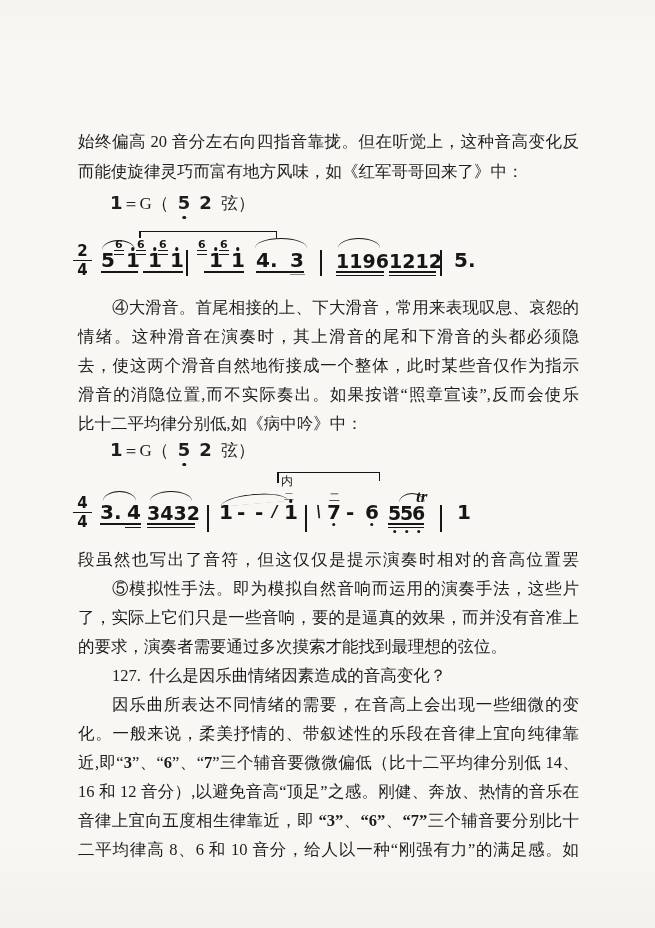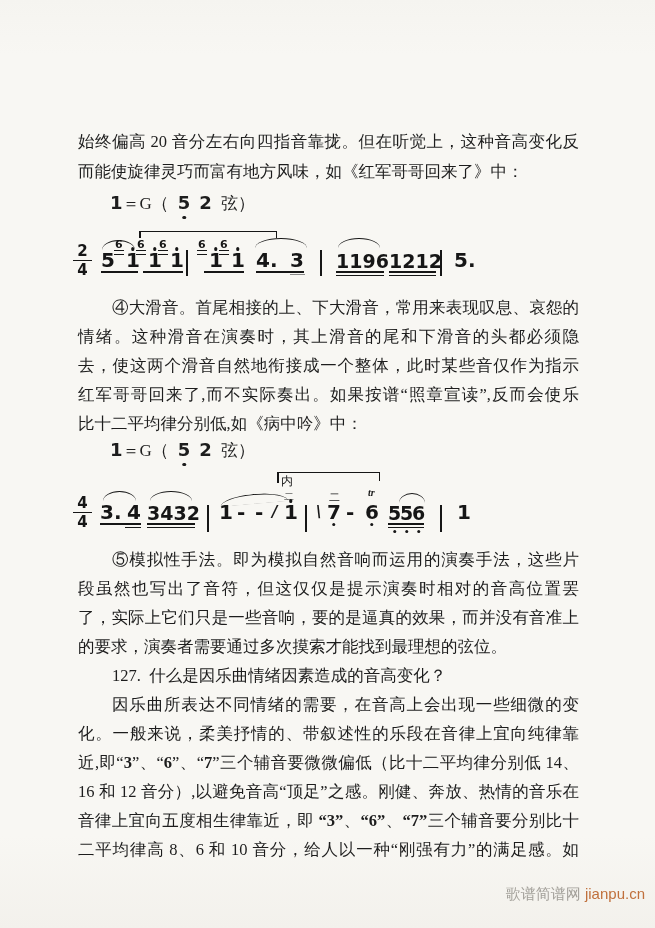"红军哥哥回来了,而不实际奏出。如果按谱“照章宣读”,反而会使乐" div.tline { text: 红军哥哥回来了 -> 滑音的消隐位置 }
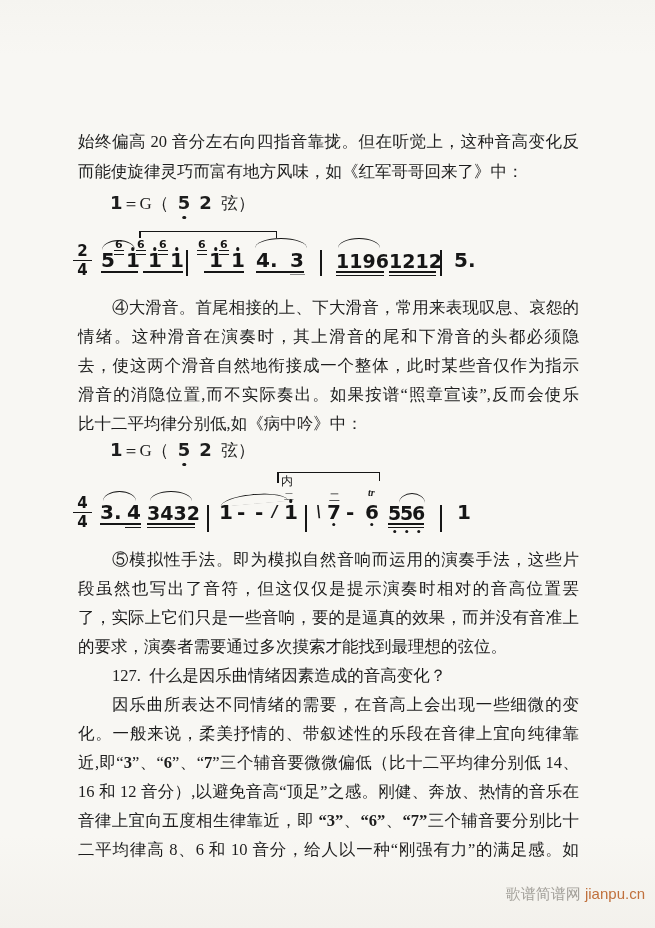"tr" .trl { font-size: 10px -> 17px; margin-left: none -> 48px }
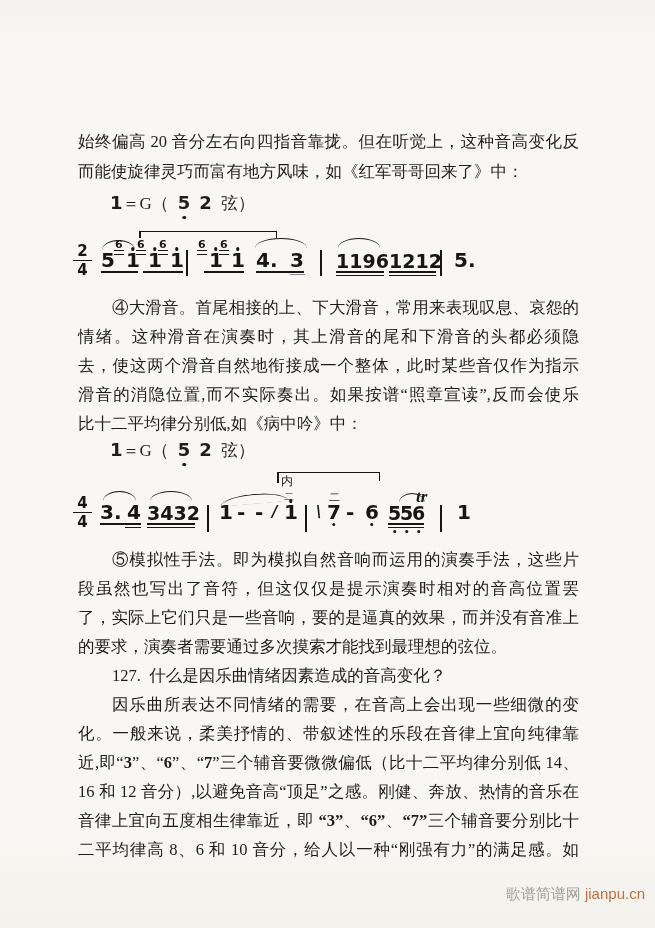"⑤模拟性手法。即为模拟自然音响而运用的演奏手法，这些片" div.tline { order: before "段虽然也写出了音符，但这仅仅是提示演奏时相对的音高位置罢" -> after "段虽然也写出了音符，但这仅仅是提示演奏时相对的音高位置罢" }
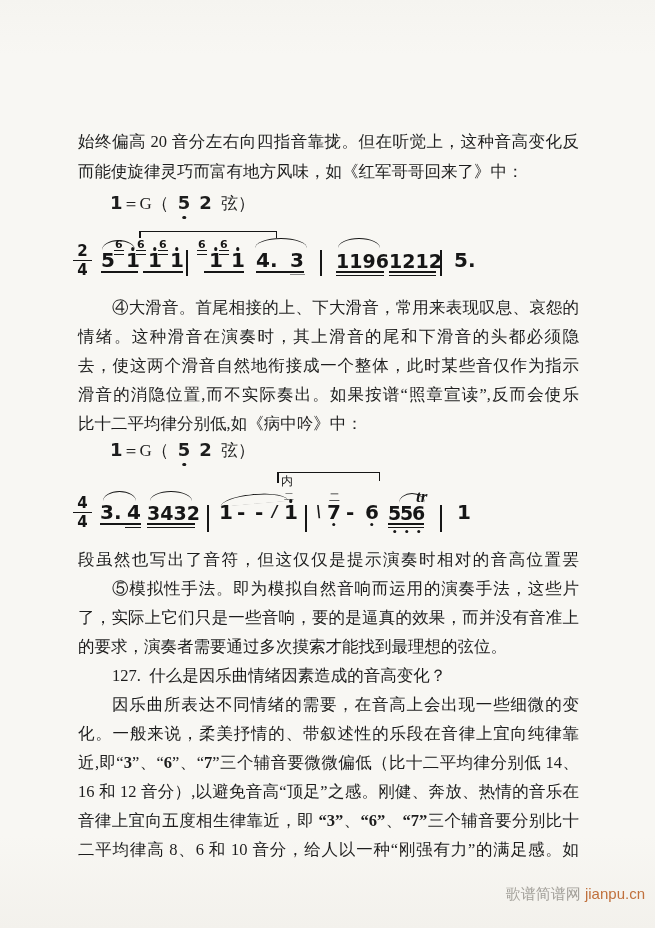"歌谱简谱网 jianpu.cn" div.footer { html: <div> <span>歌谱简谱网 </span><span>jianpu.cn</span> </div> -> none }
